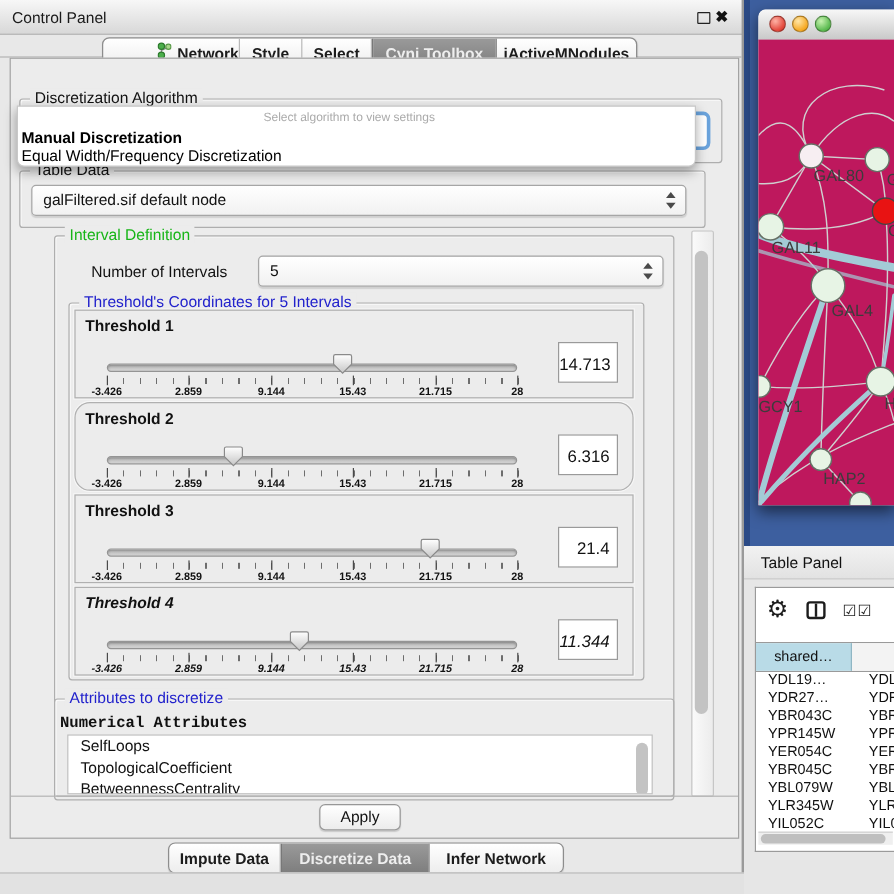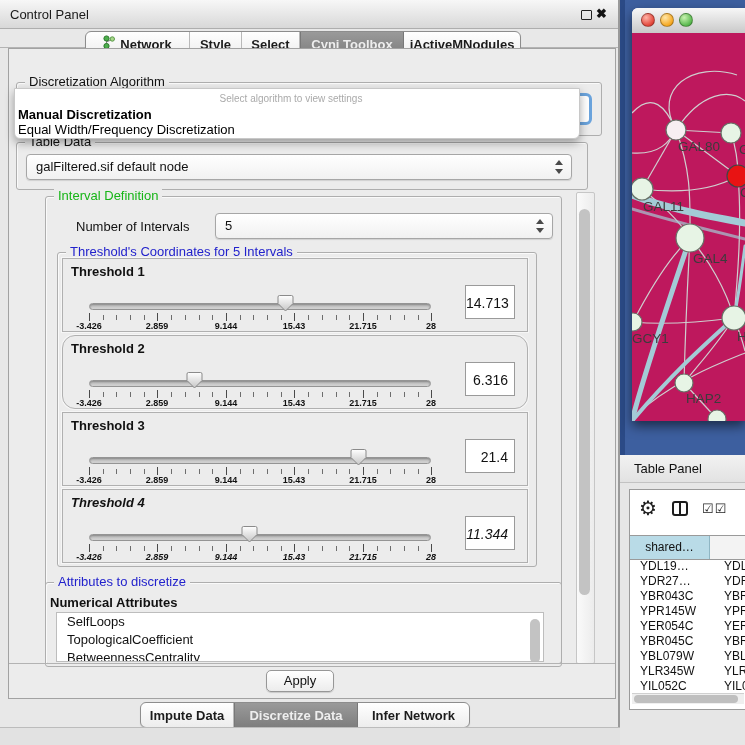"Network" div.tab { justify-content: none -> flex-end; width: 104px -> 114px }
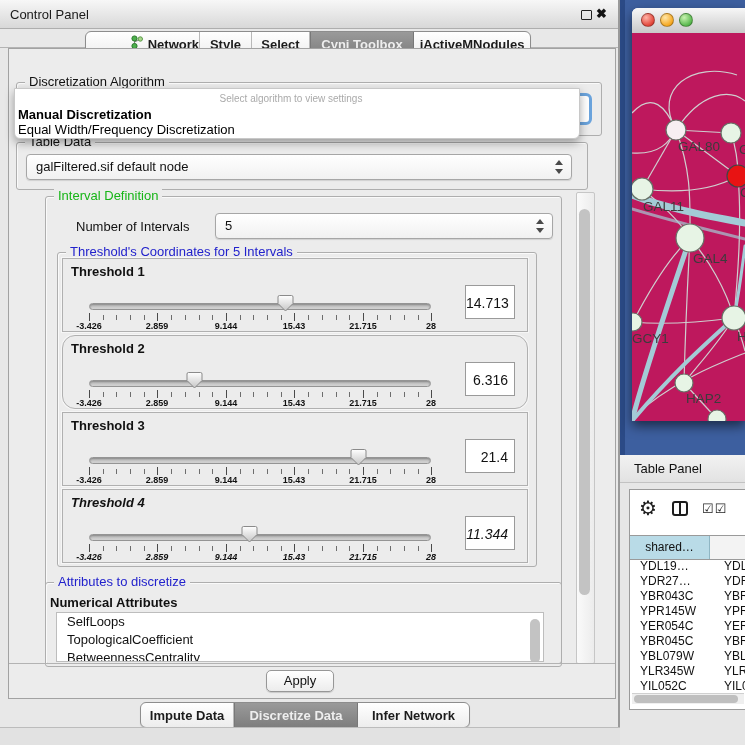"Numerical Attributes" span.abs { font-family: none -> Liberation Mono, monospace }
